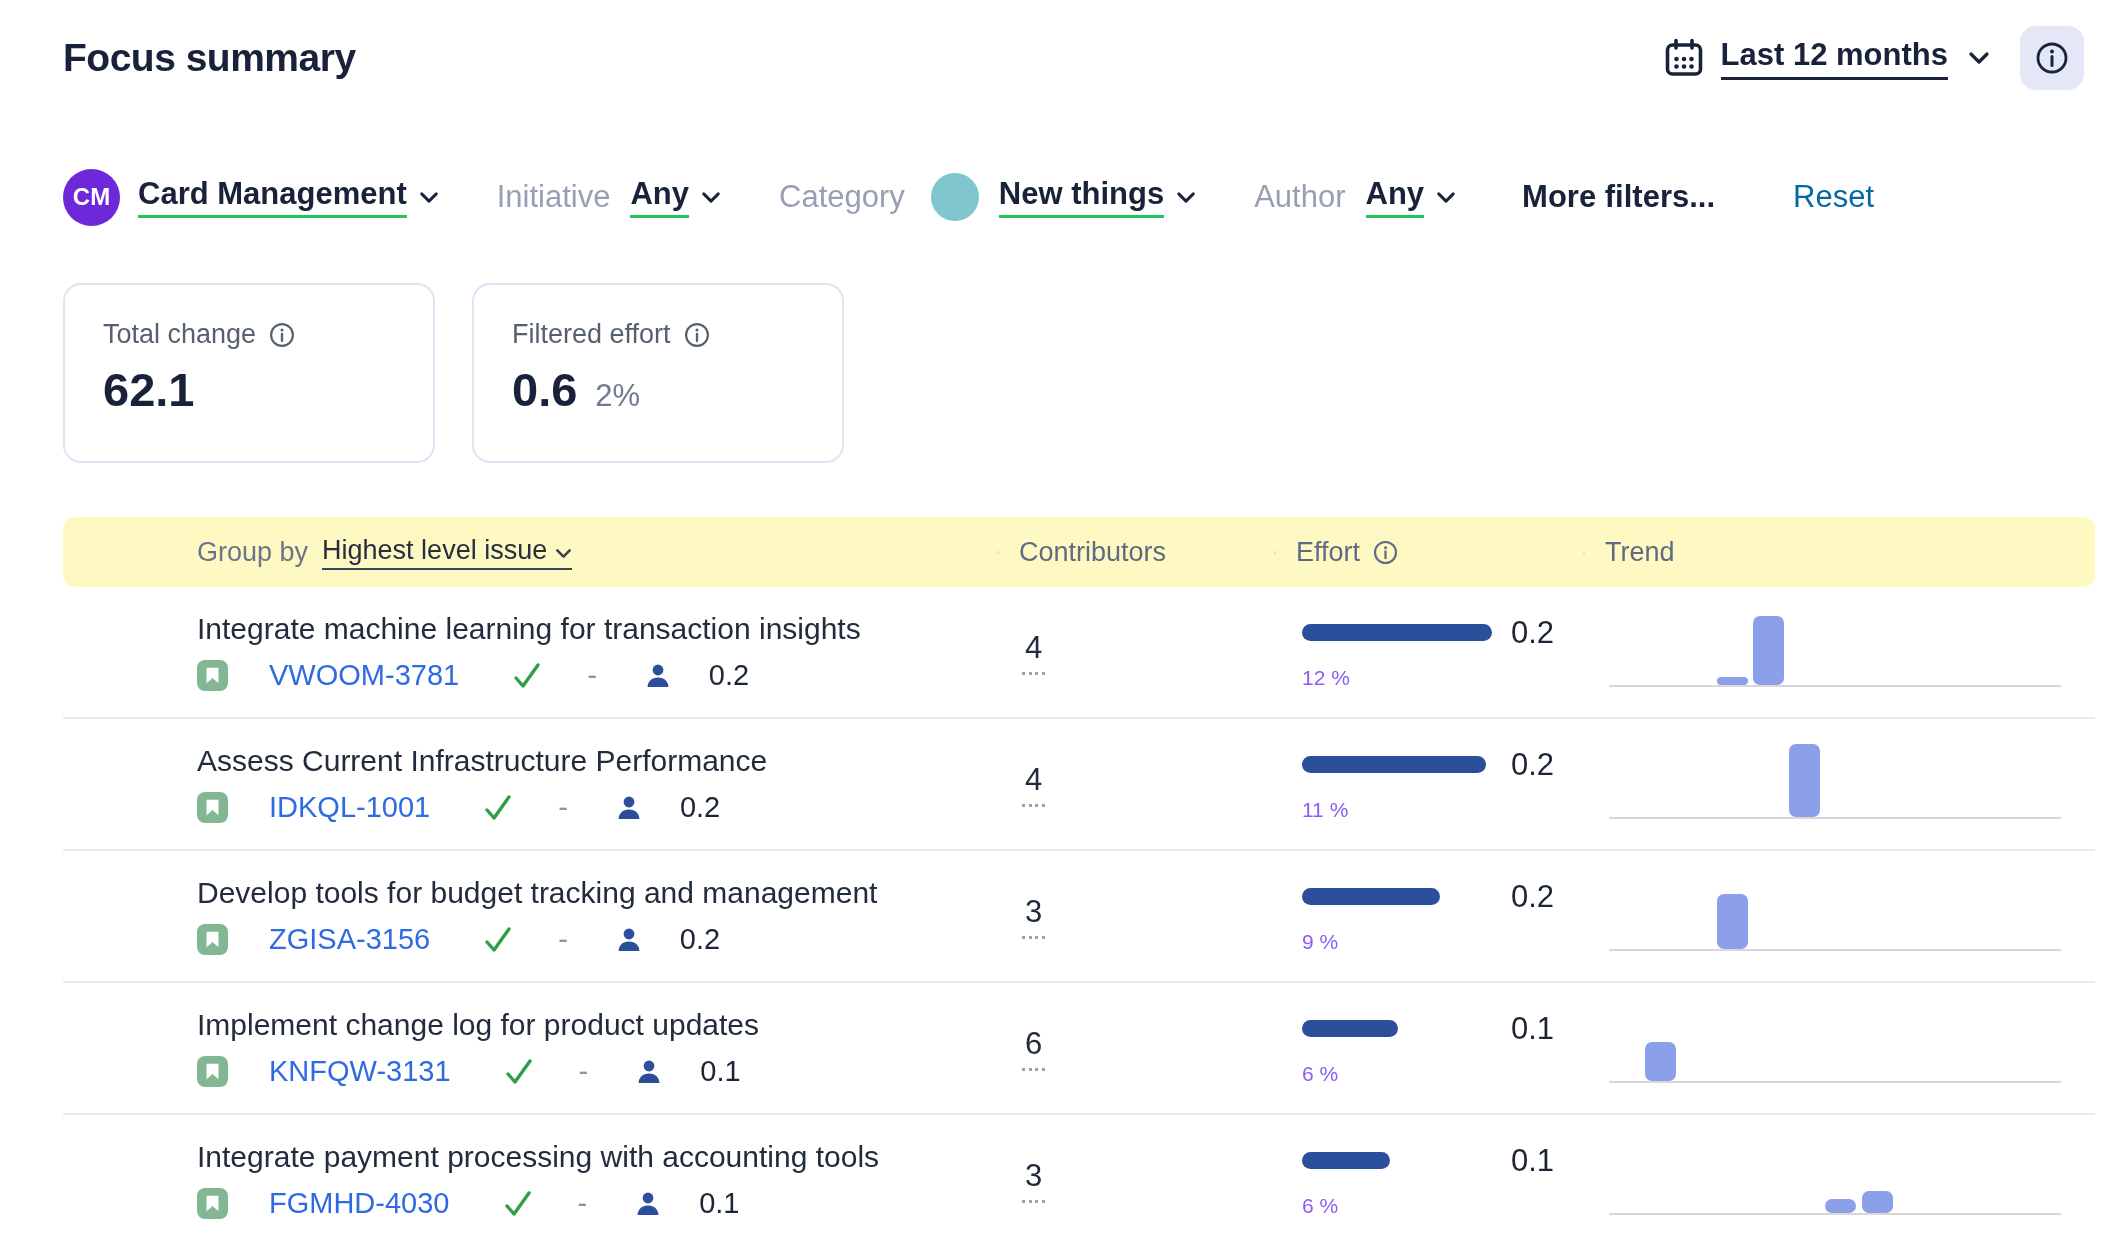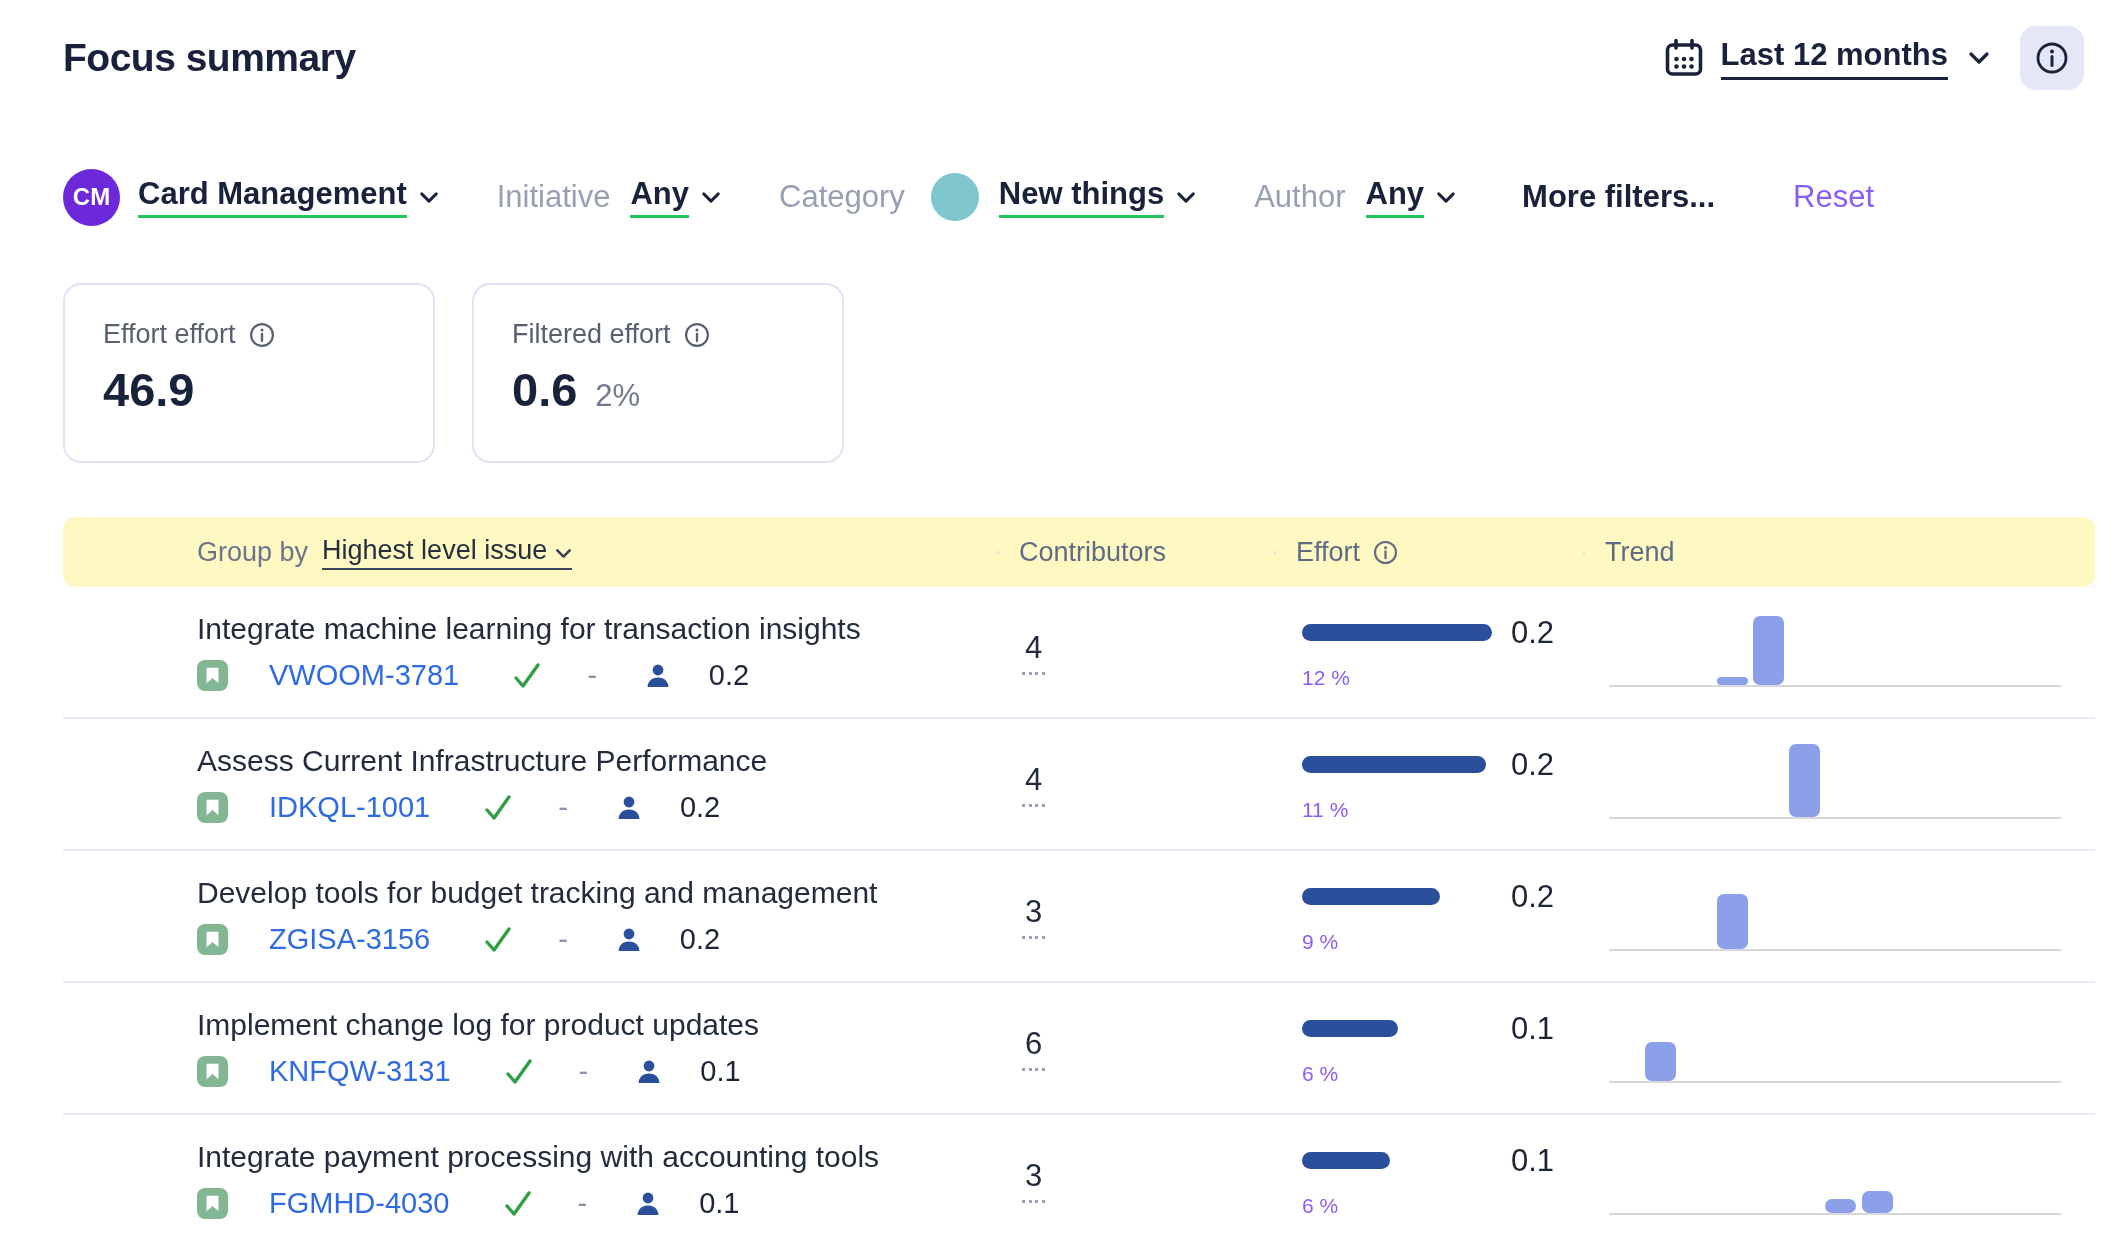"Reset" .reset { color: #8b5cf6 -> #0369a1 }
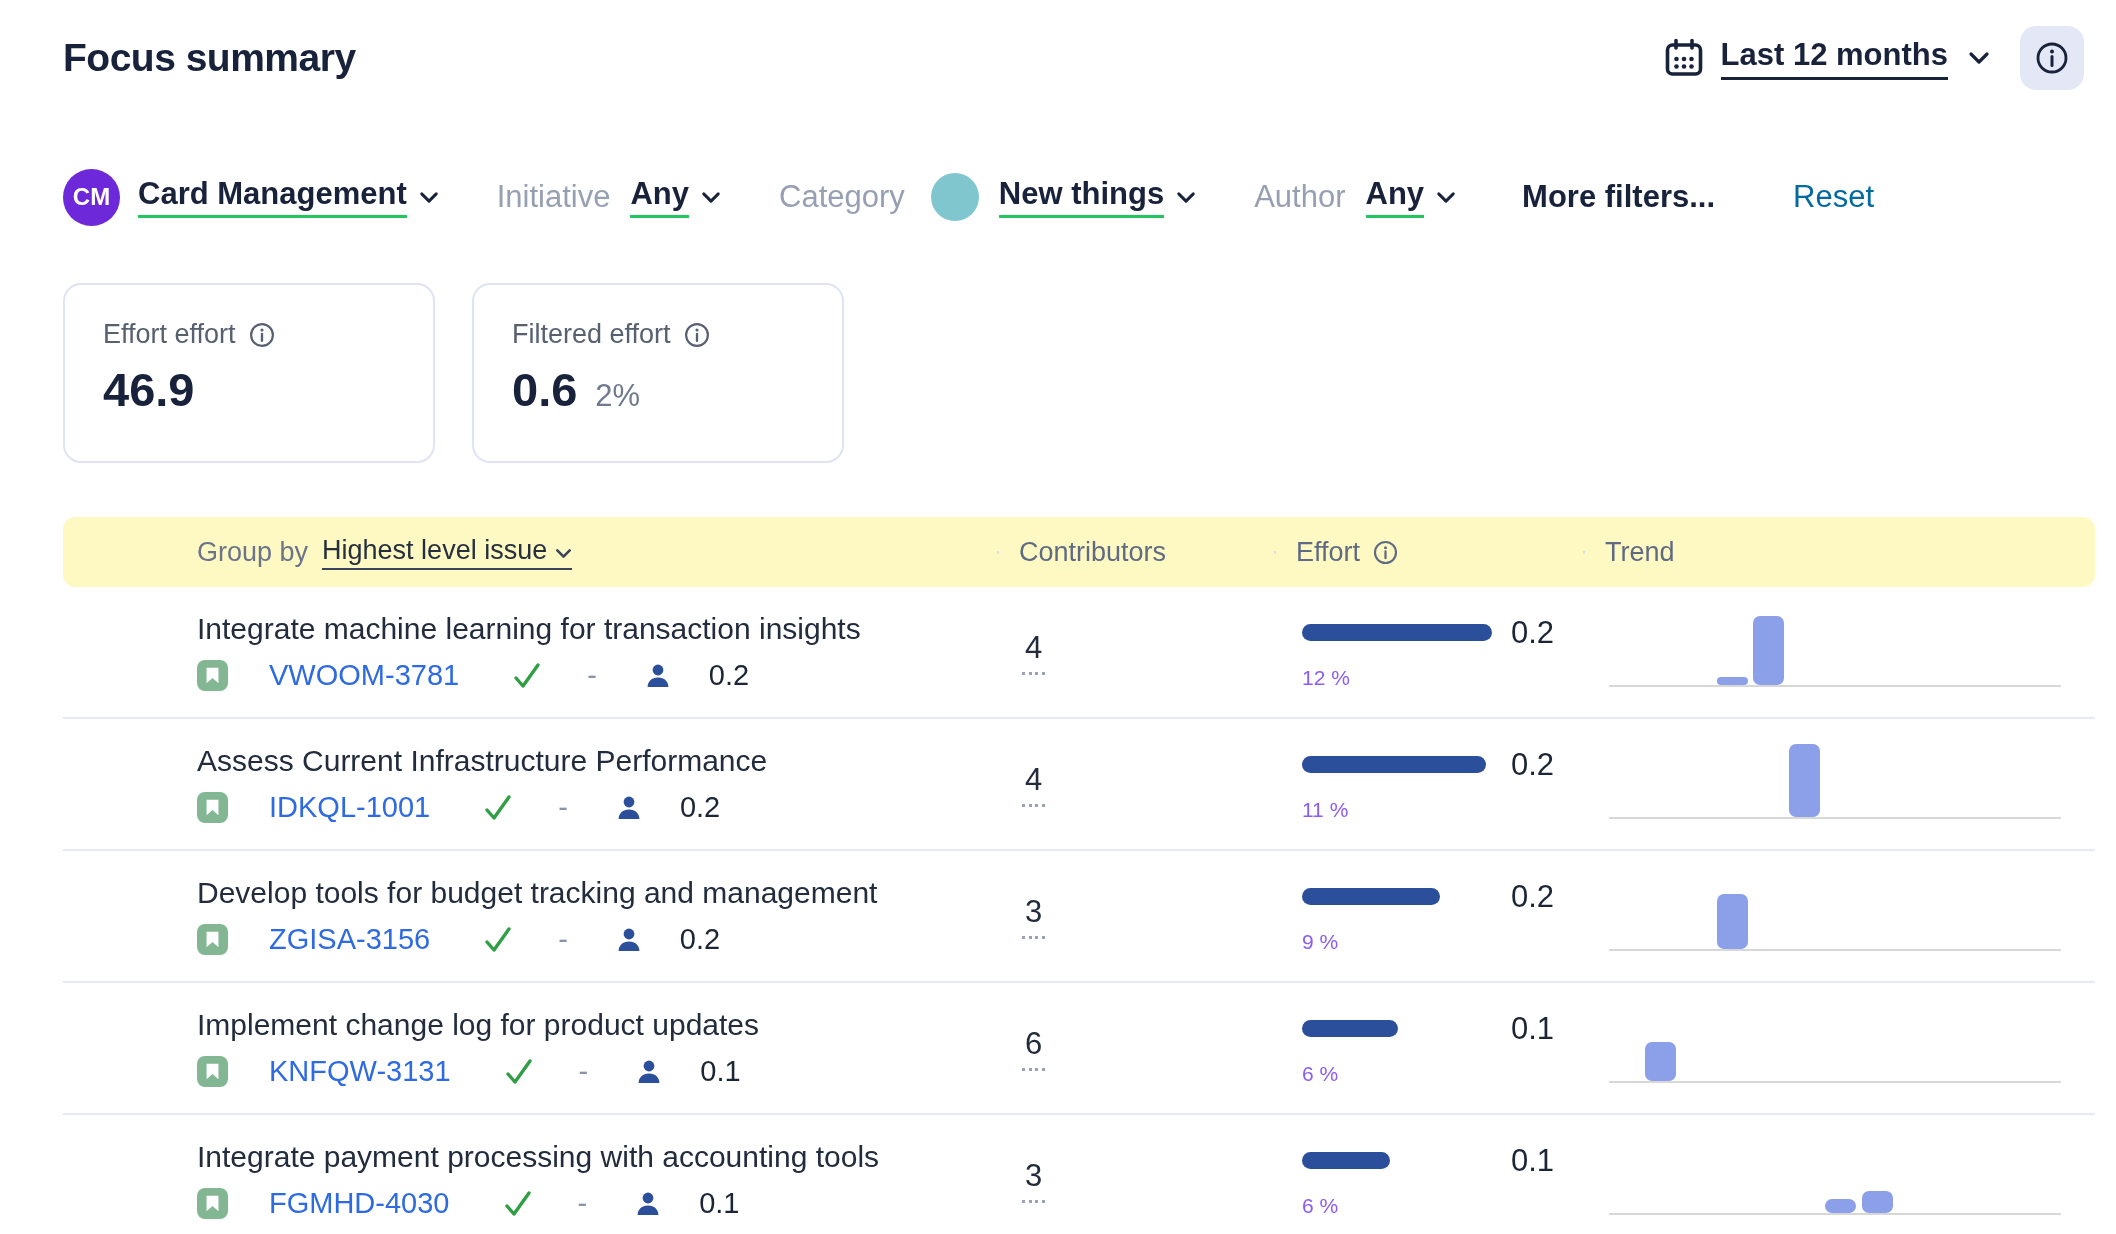"Effort effort" span { text: Effort effort -> Total change }
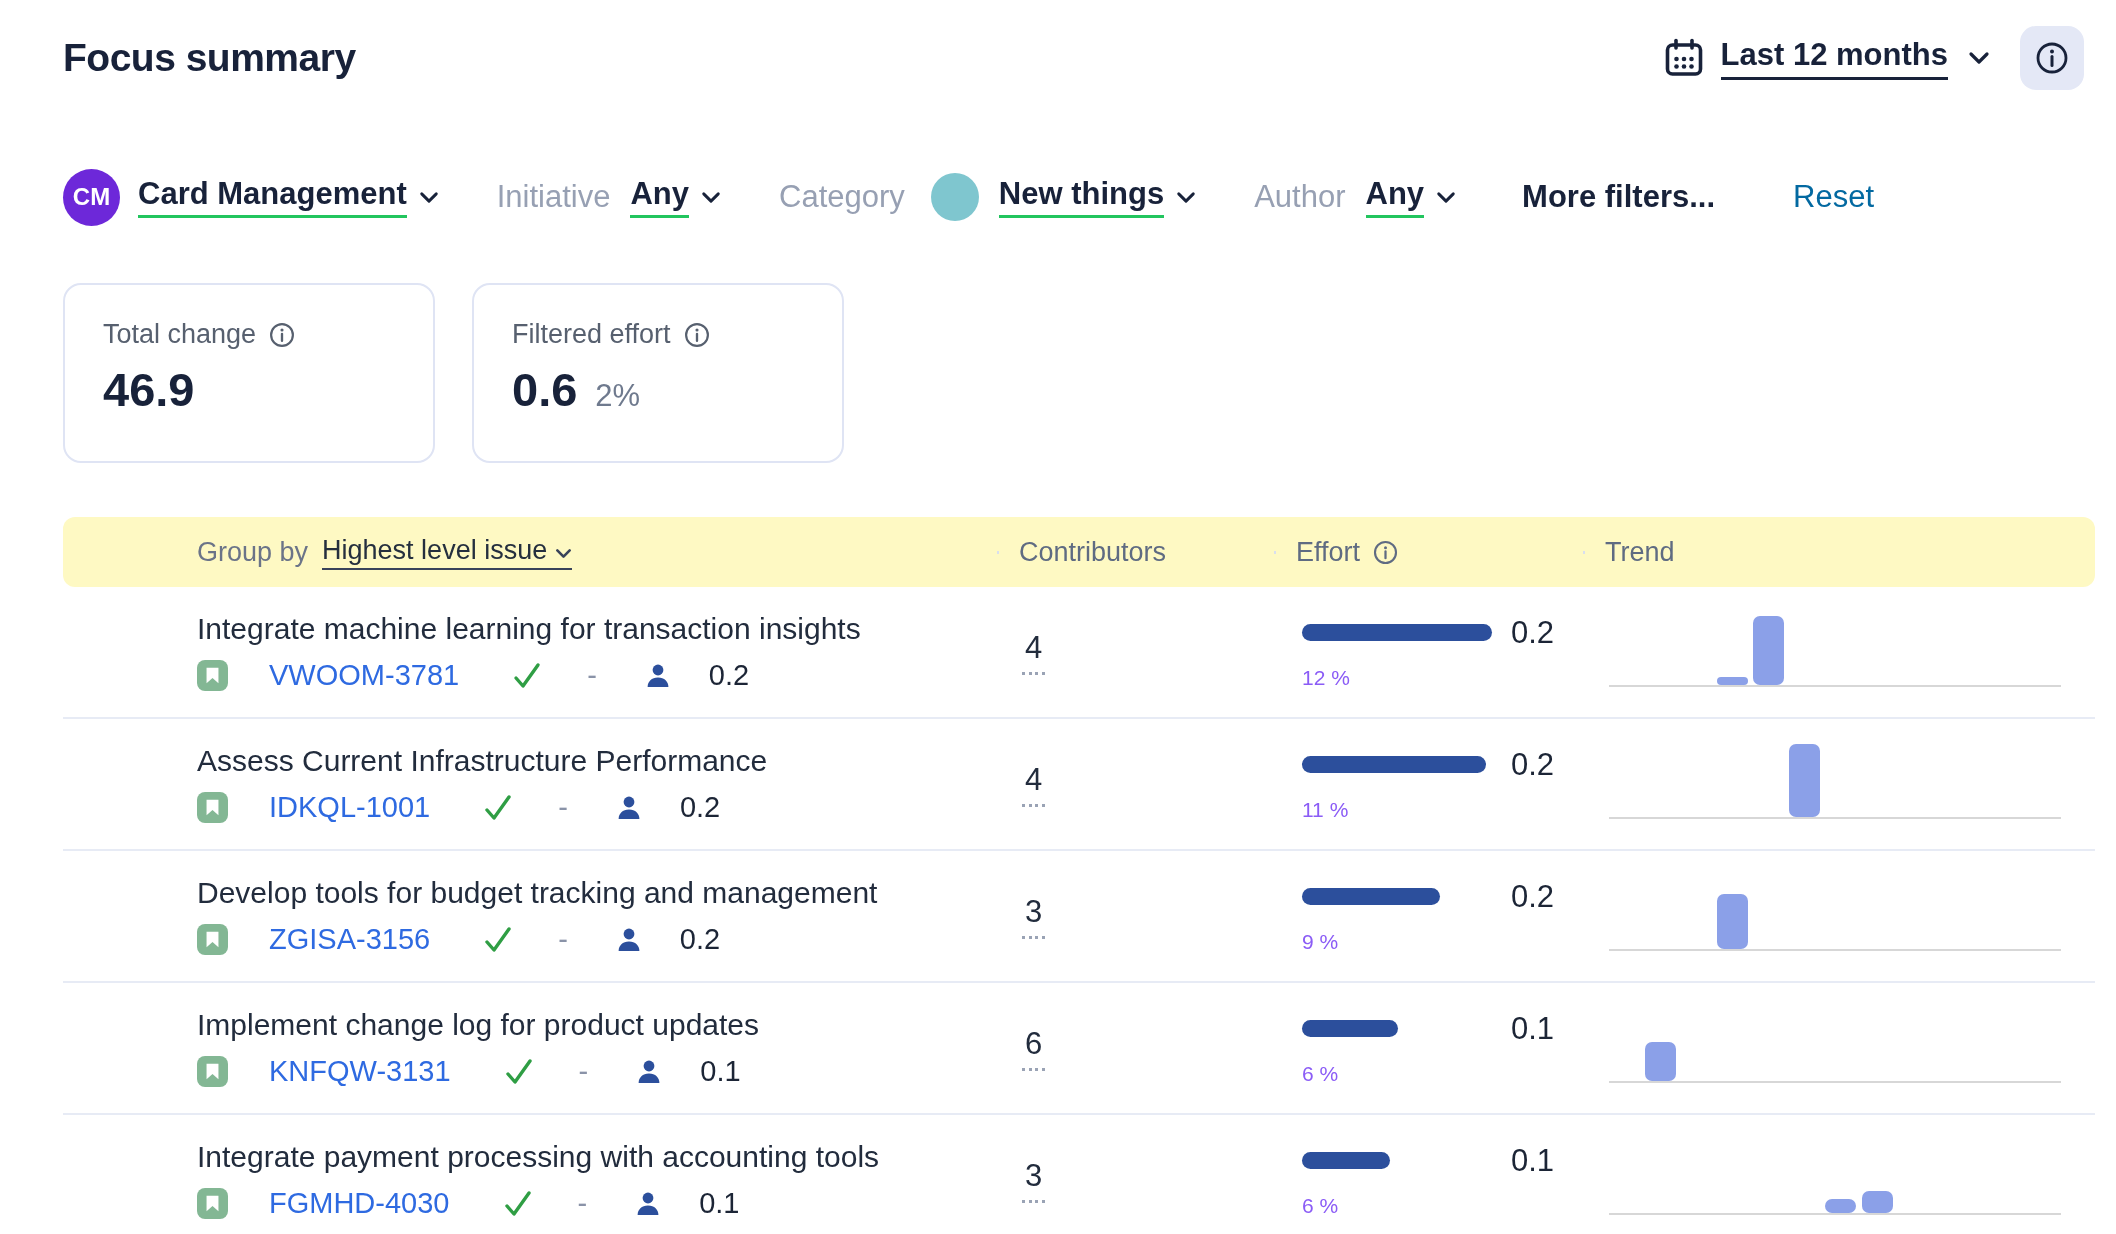"46.9" span { text: 46.9 -> 62.1 }
